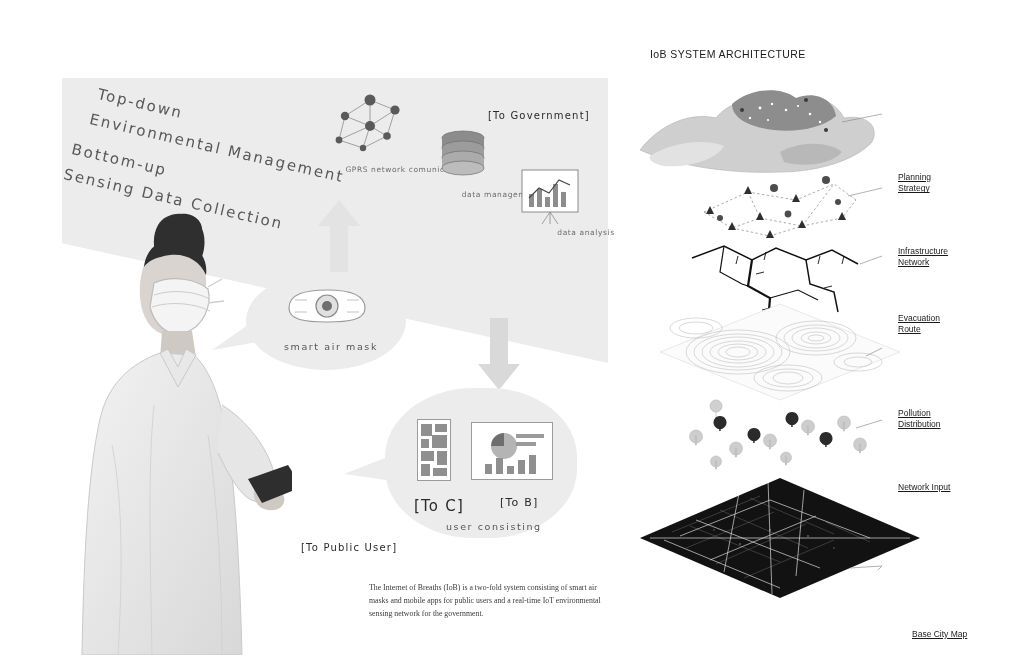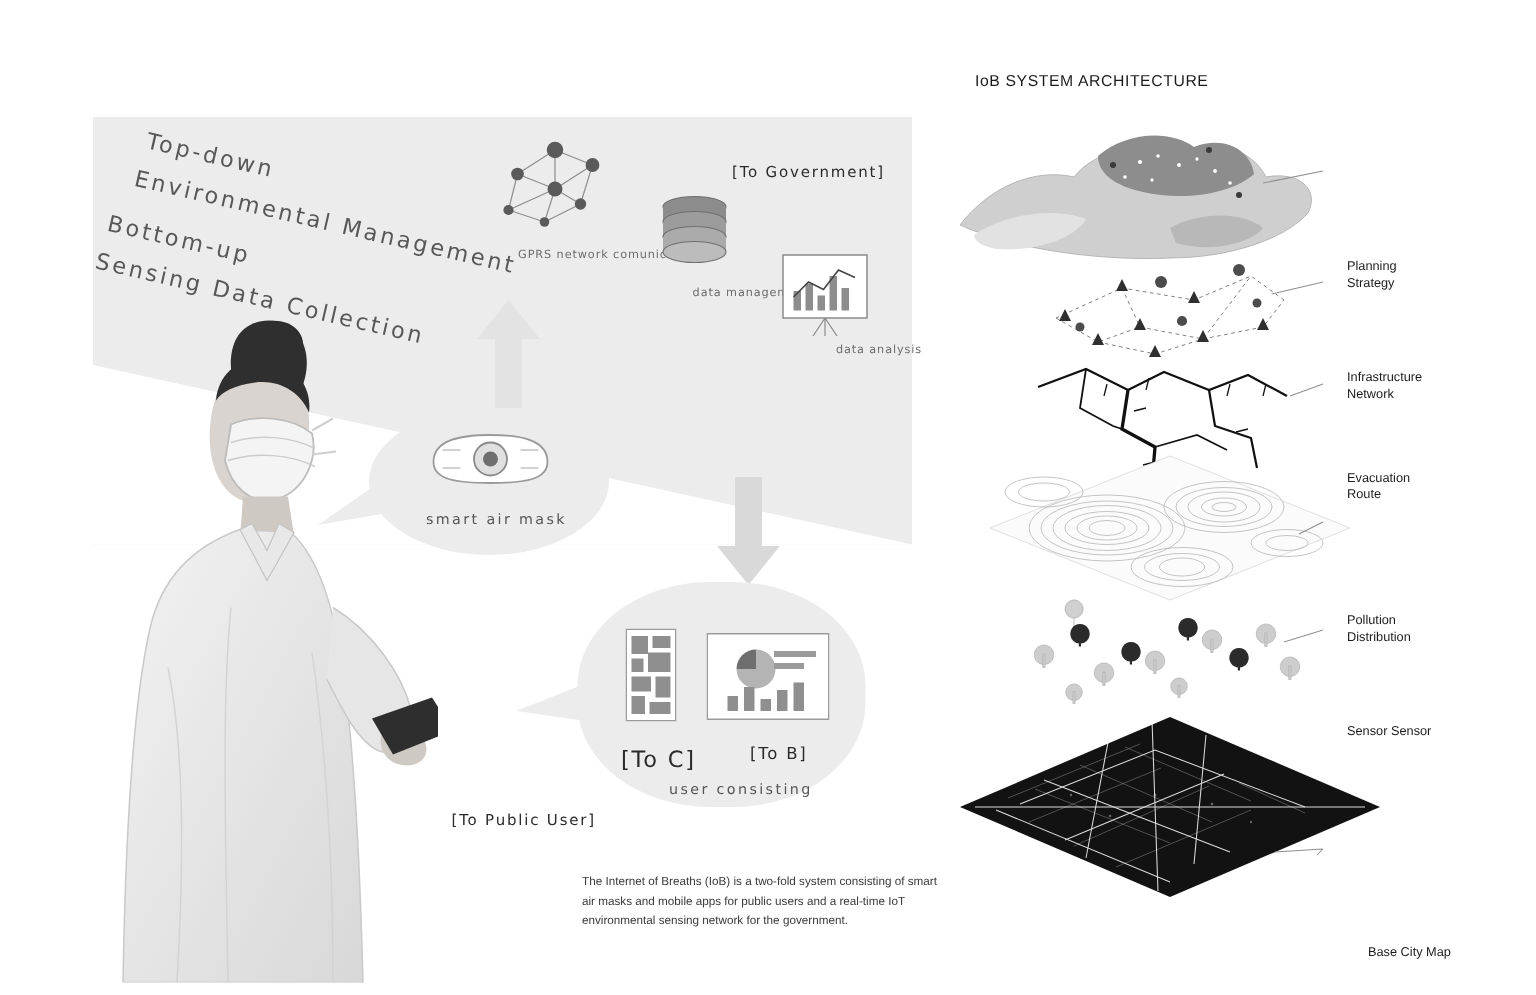"Planning" .layer-label { text-decoration: none -> underline }
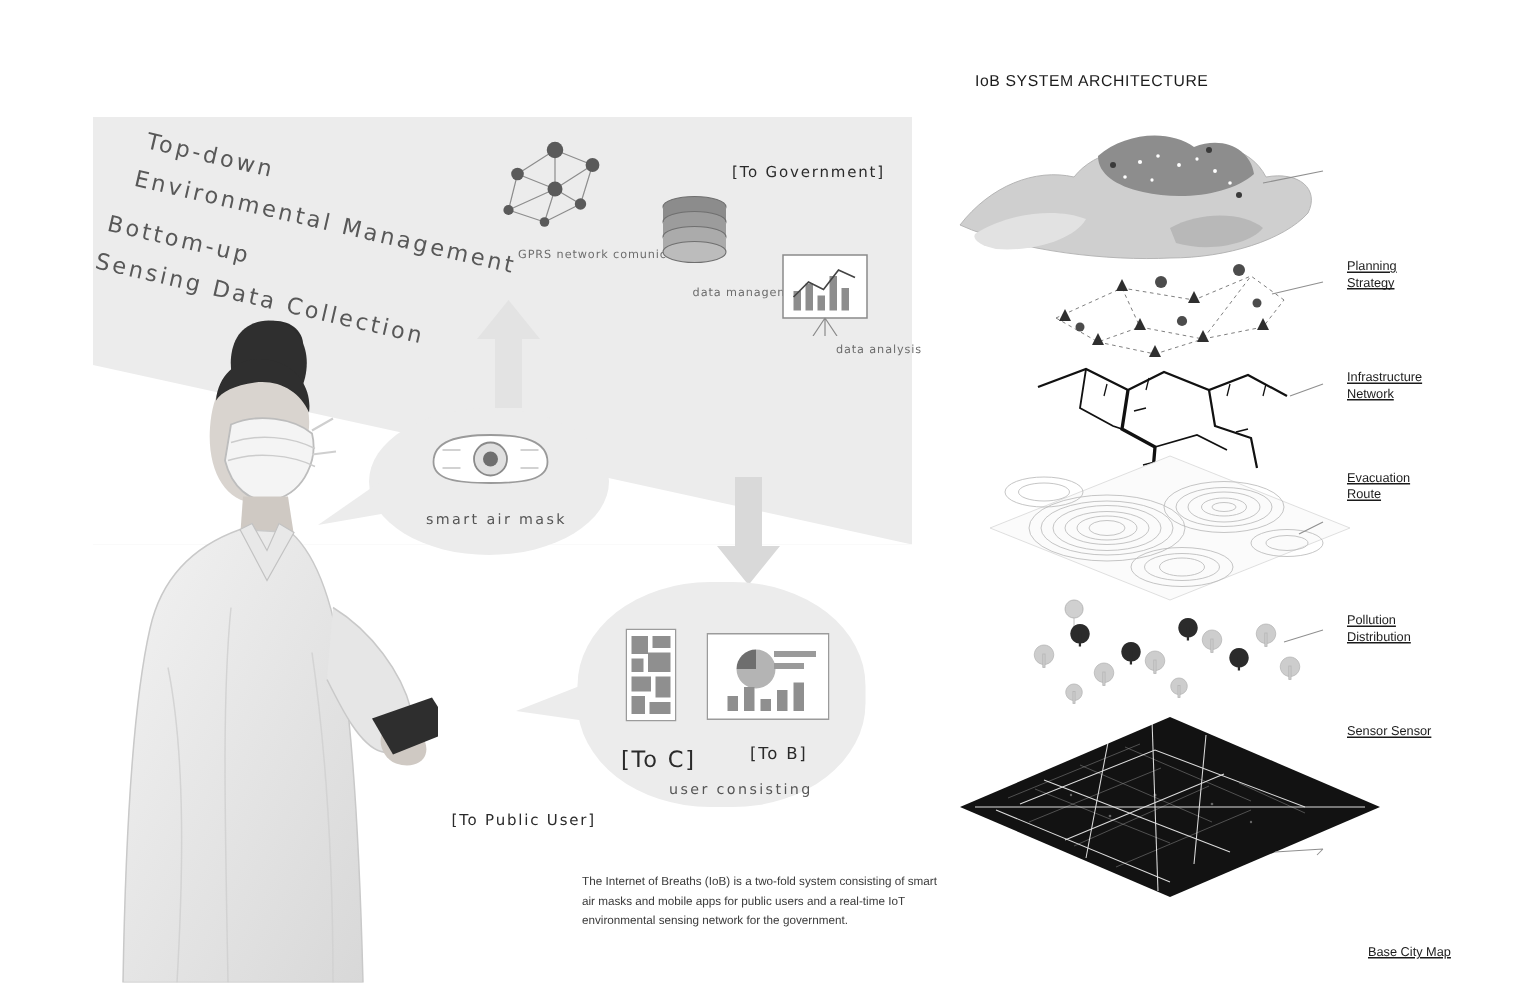"Sensor Sensor" span { text: Sensor Sensor -> Network Input }
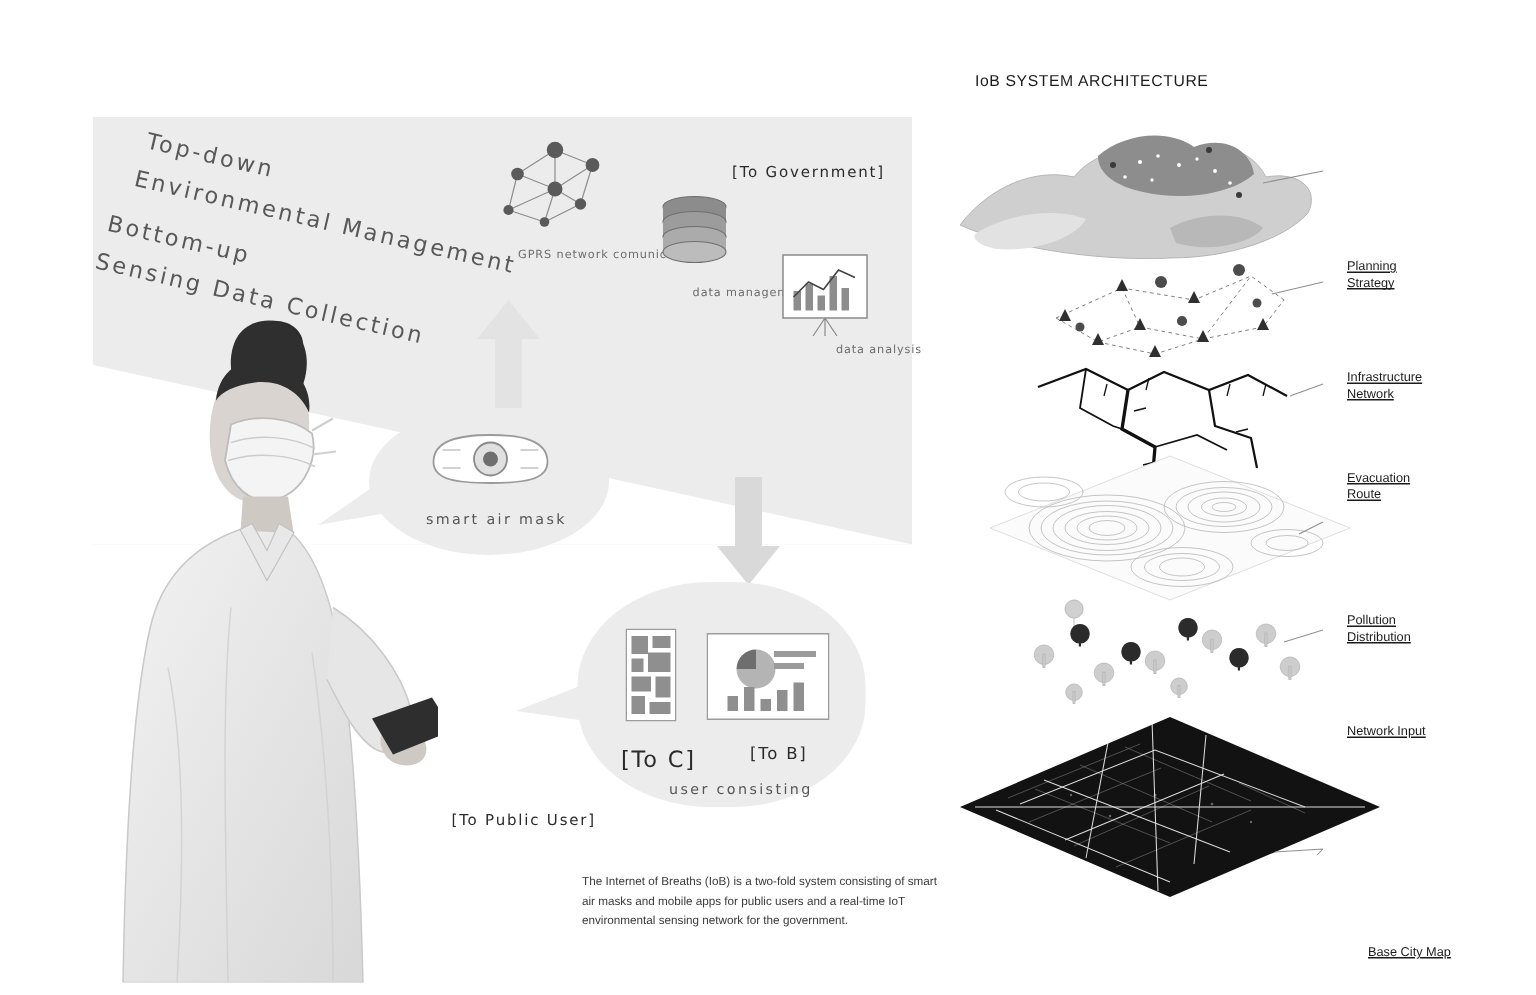"The Internet of Breaths (IoB)" #caption-note { font-family: Liberation Sans, sans-serif -> Liberation Serif, serif; left: 388px -> 369px }
